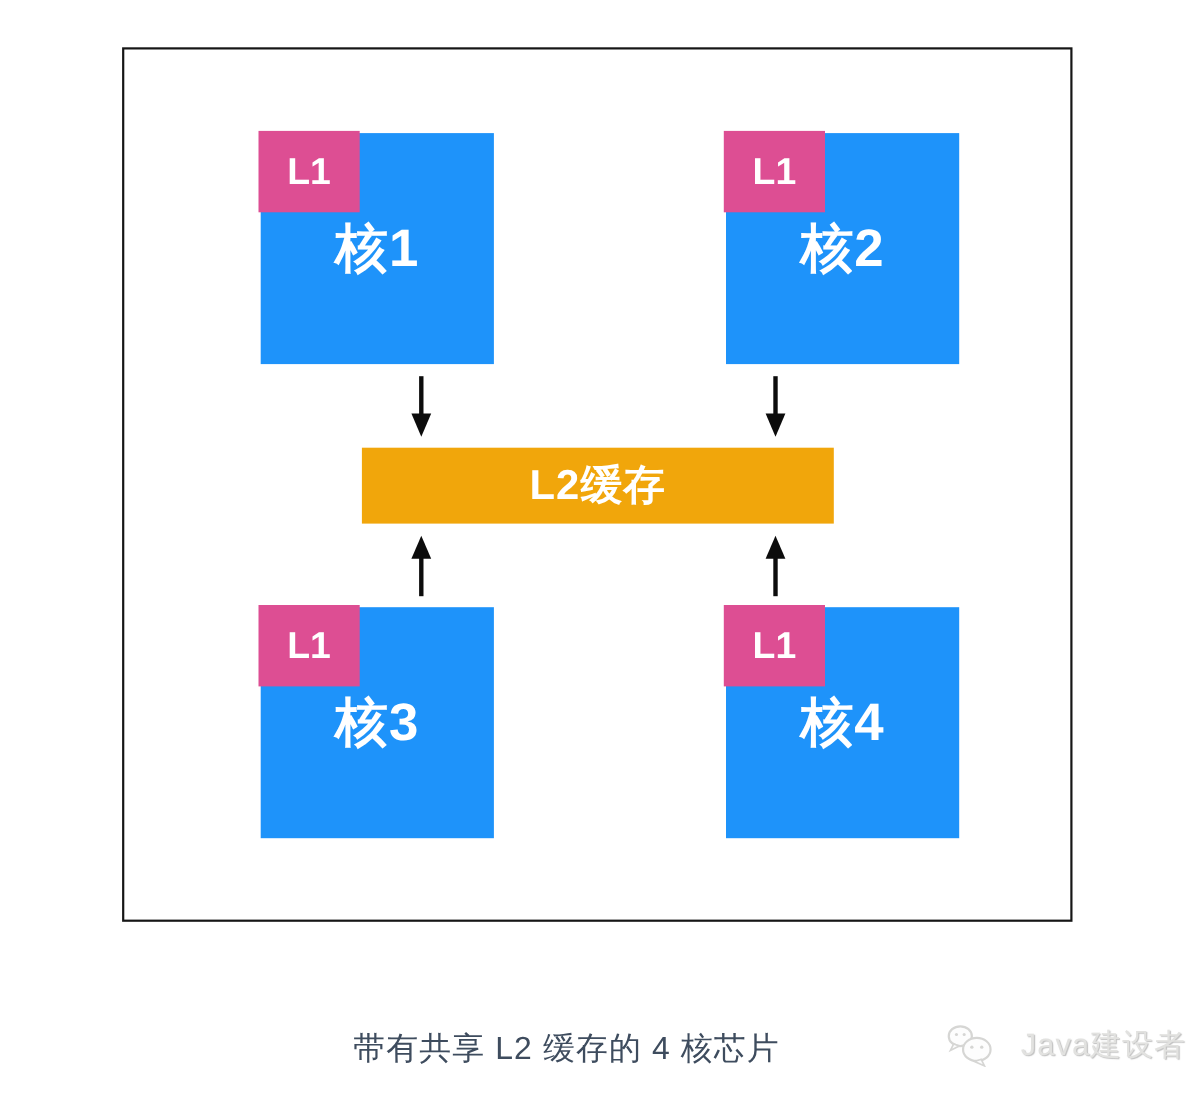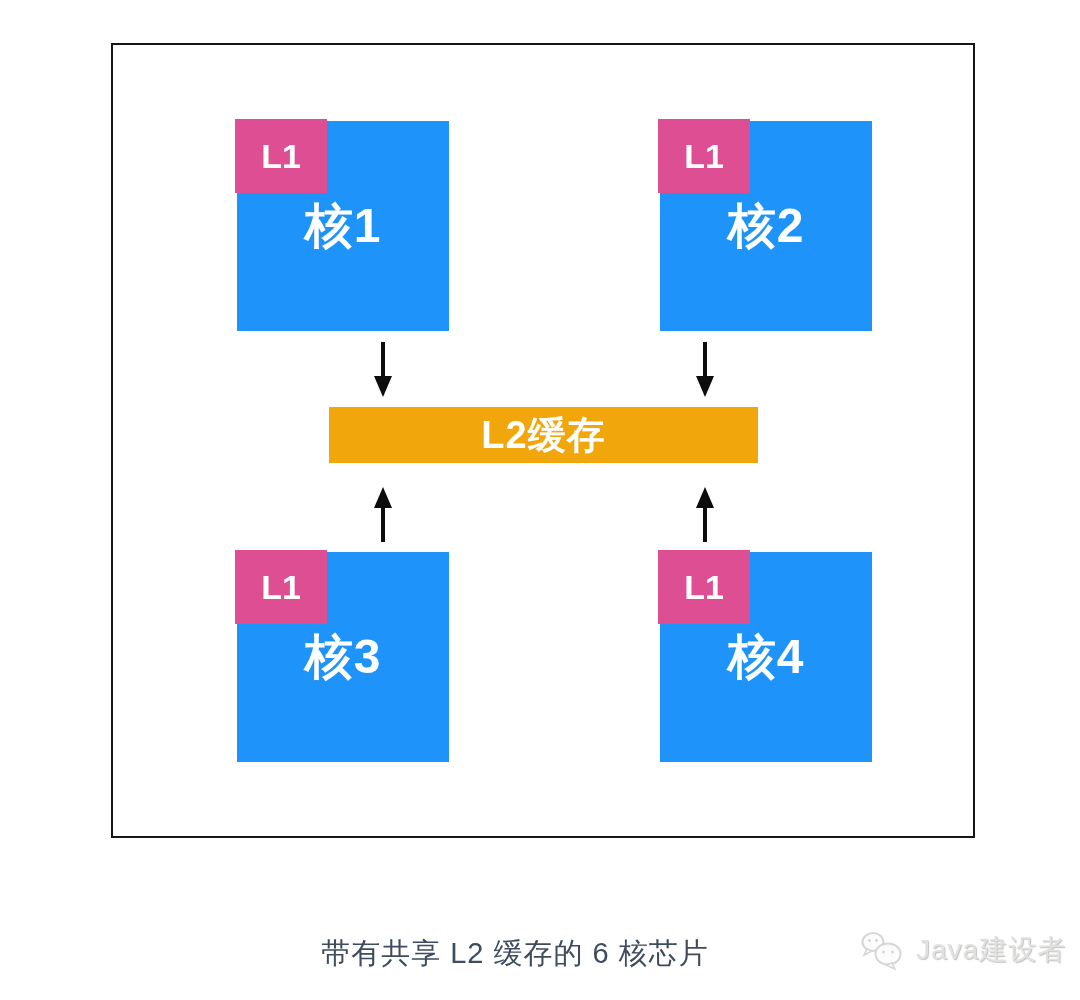"L2缓存" .l2-bar { height: 56px -> 69px }
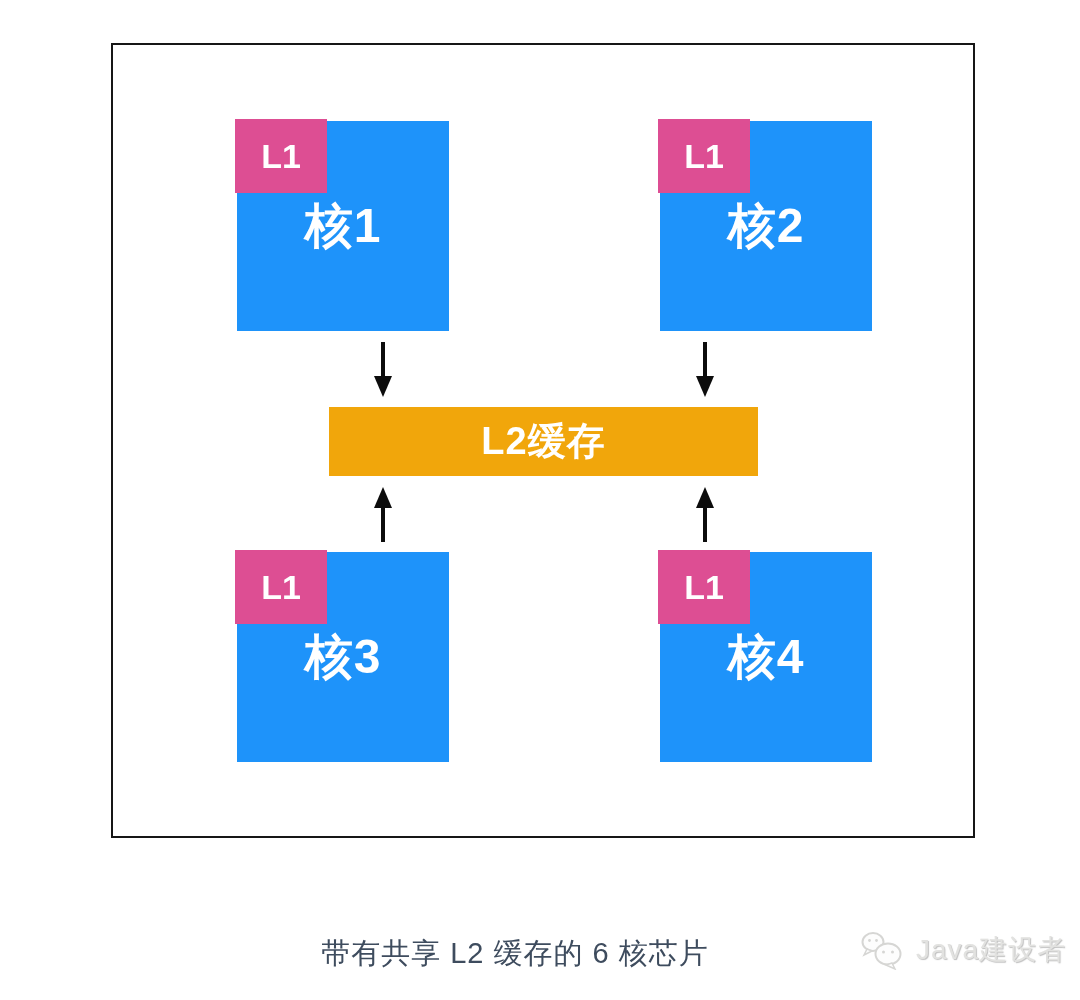"带有共享 L2 缓存的 6 核芯片" div.caption { text: 6 -> 4 }
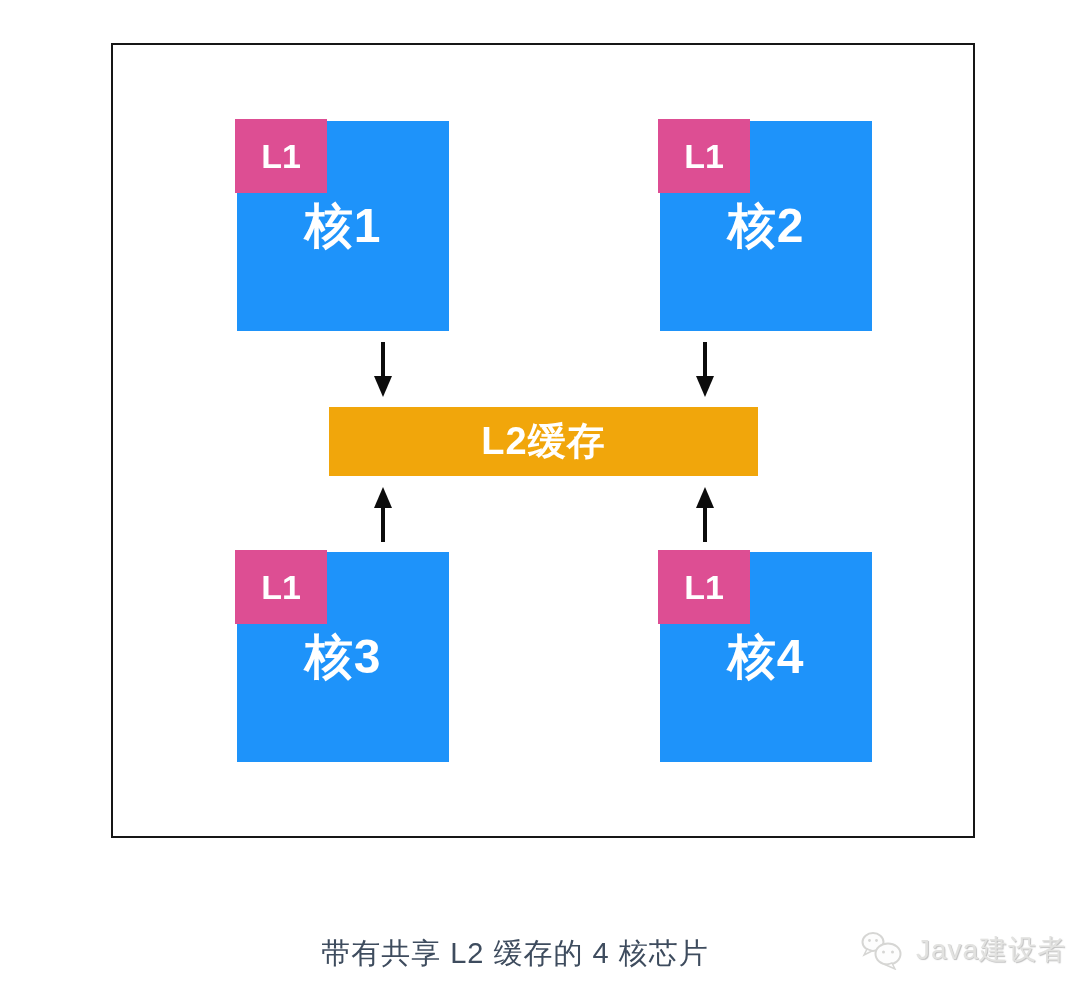"Java建设者" .watermark { gap: 12px -> 24px }
